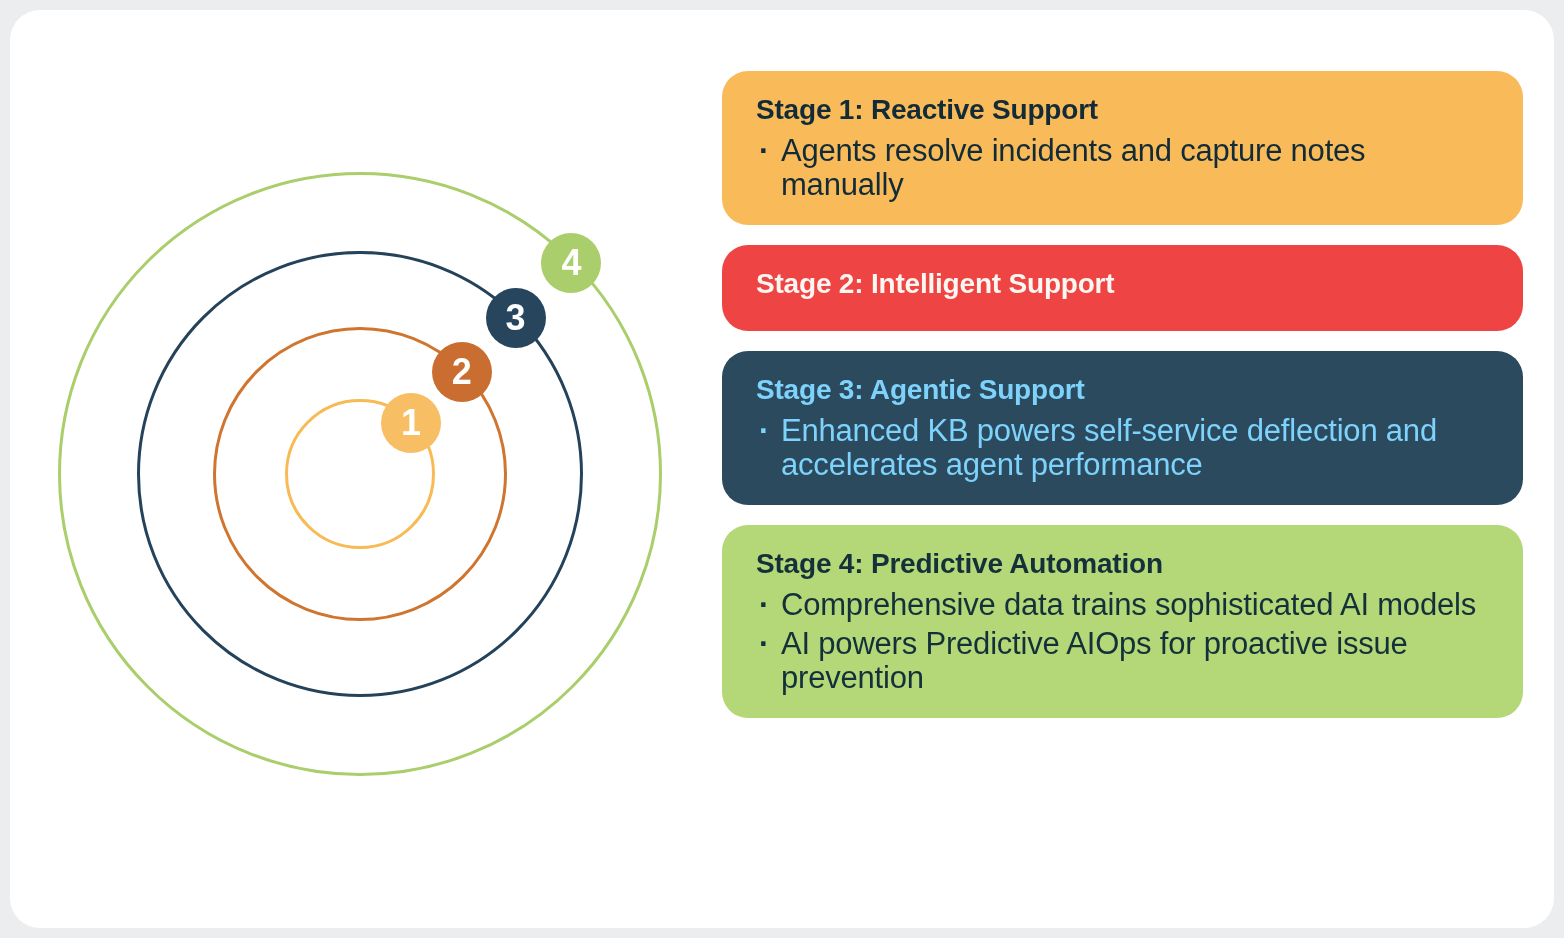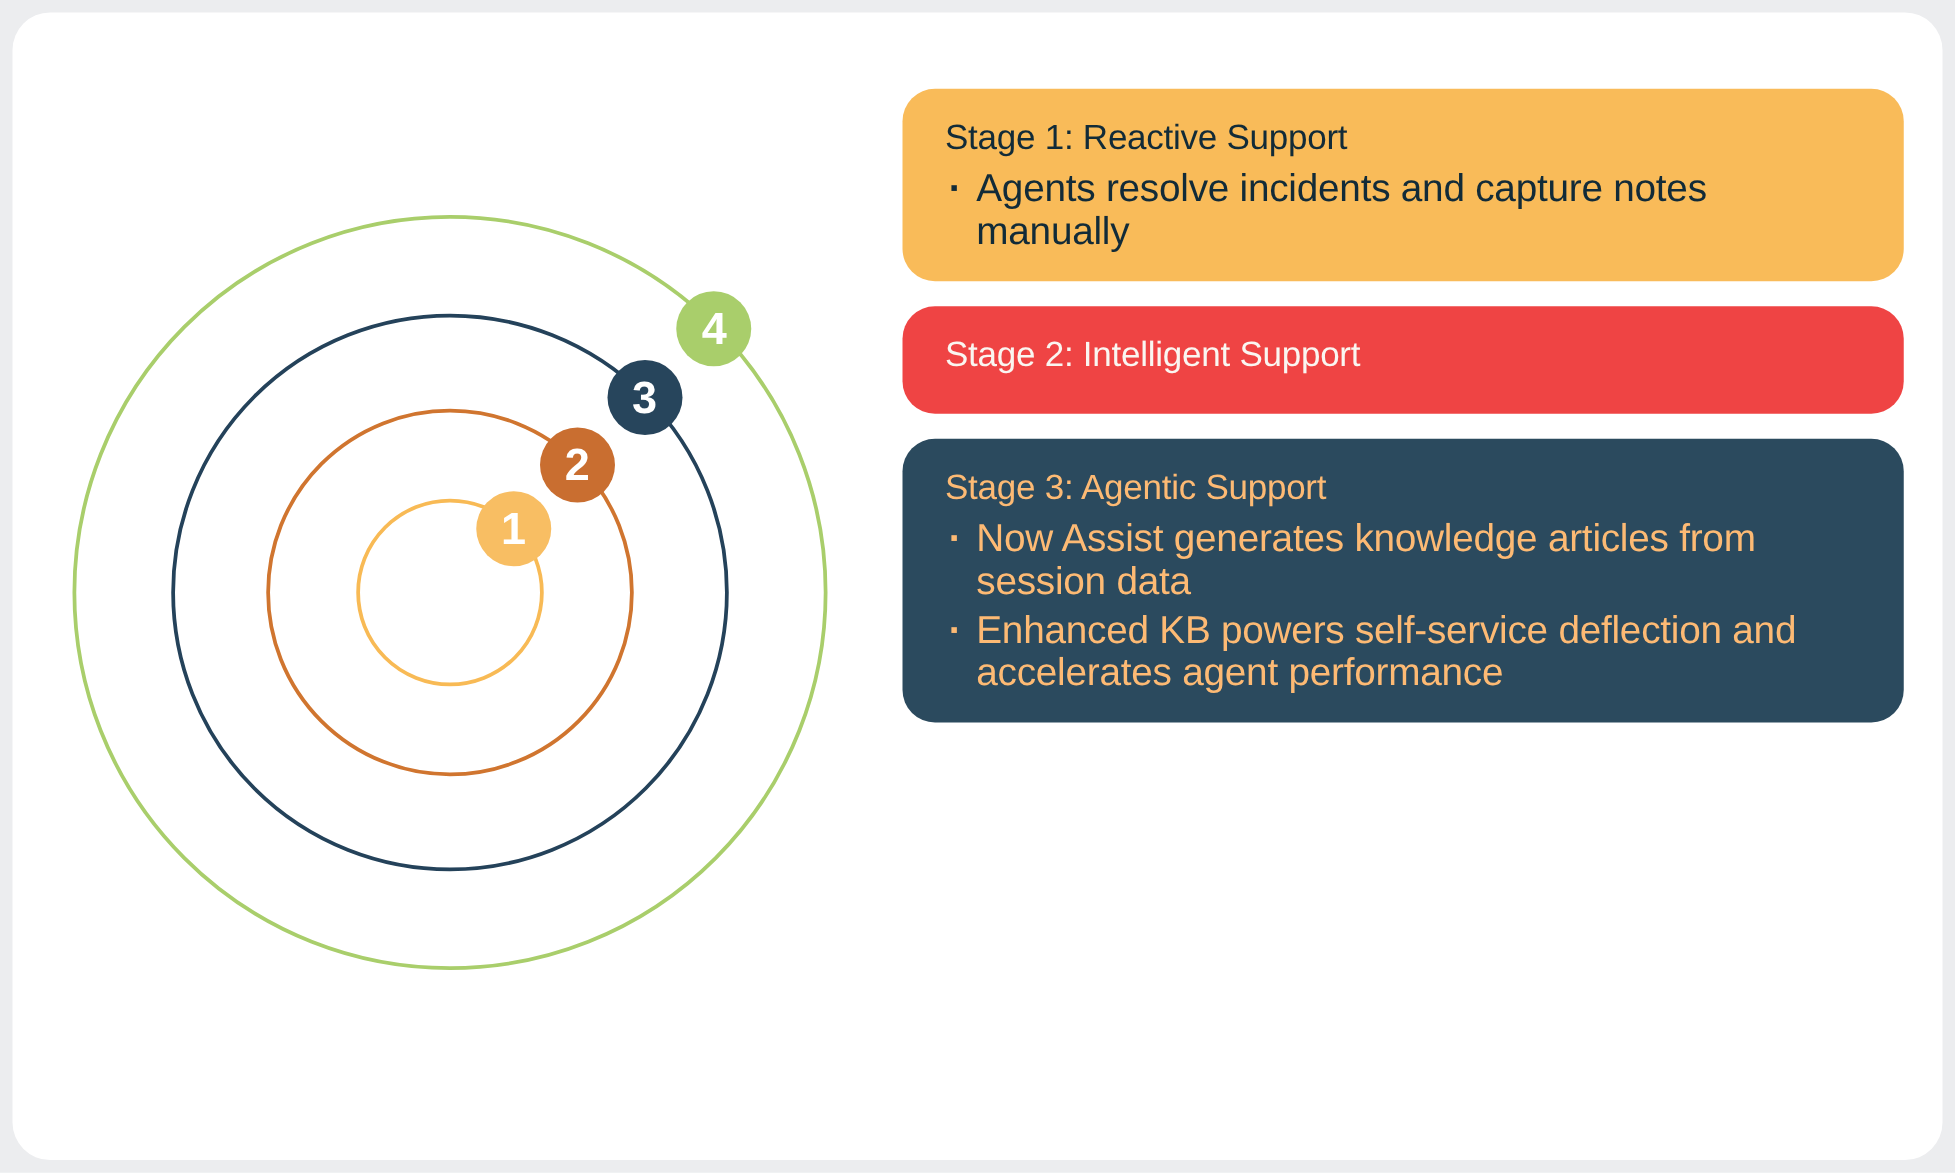"Stage 1: Reactive Support" .card h2 { font-weight: normal -> bold }
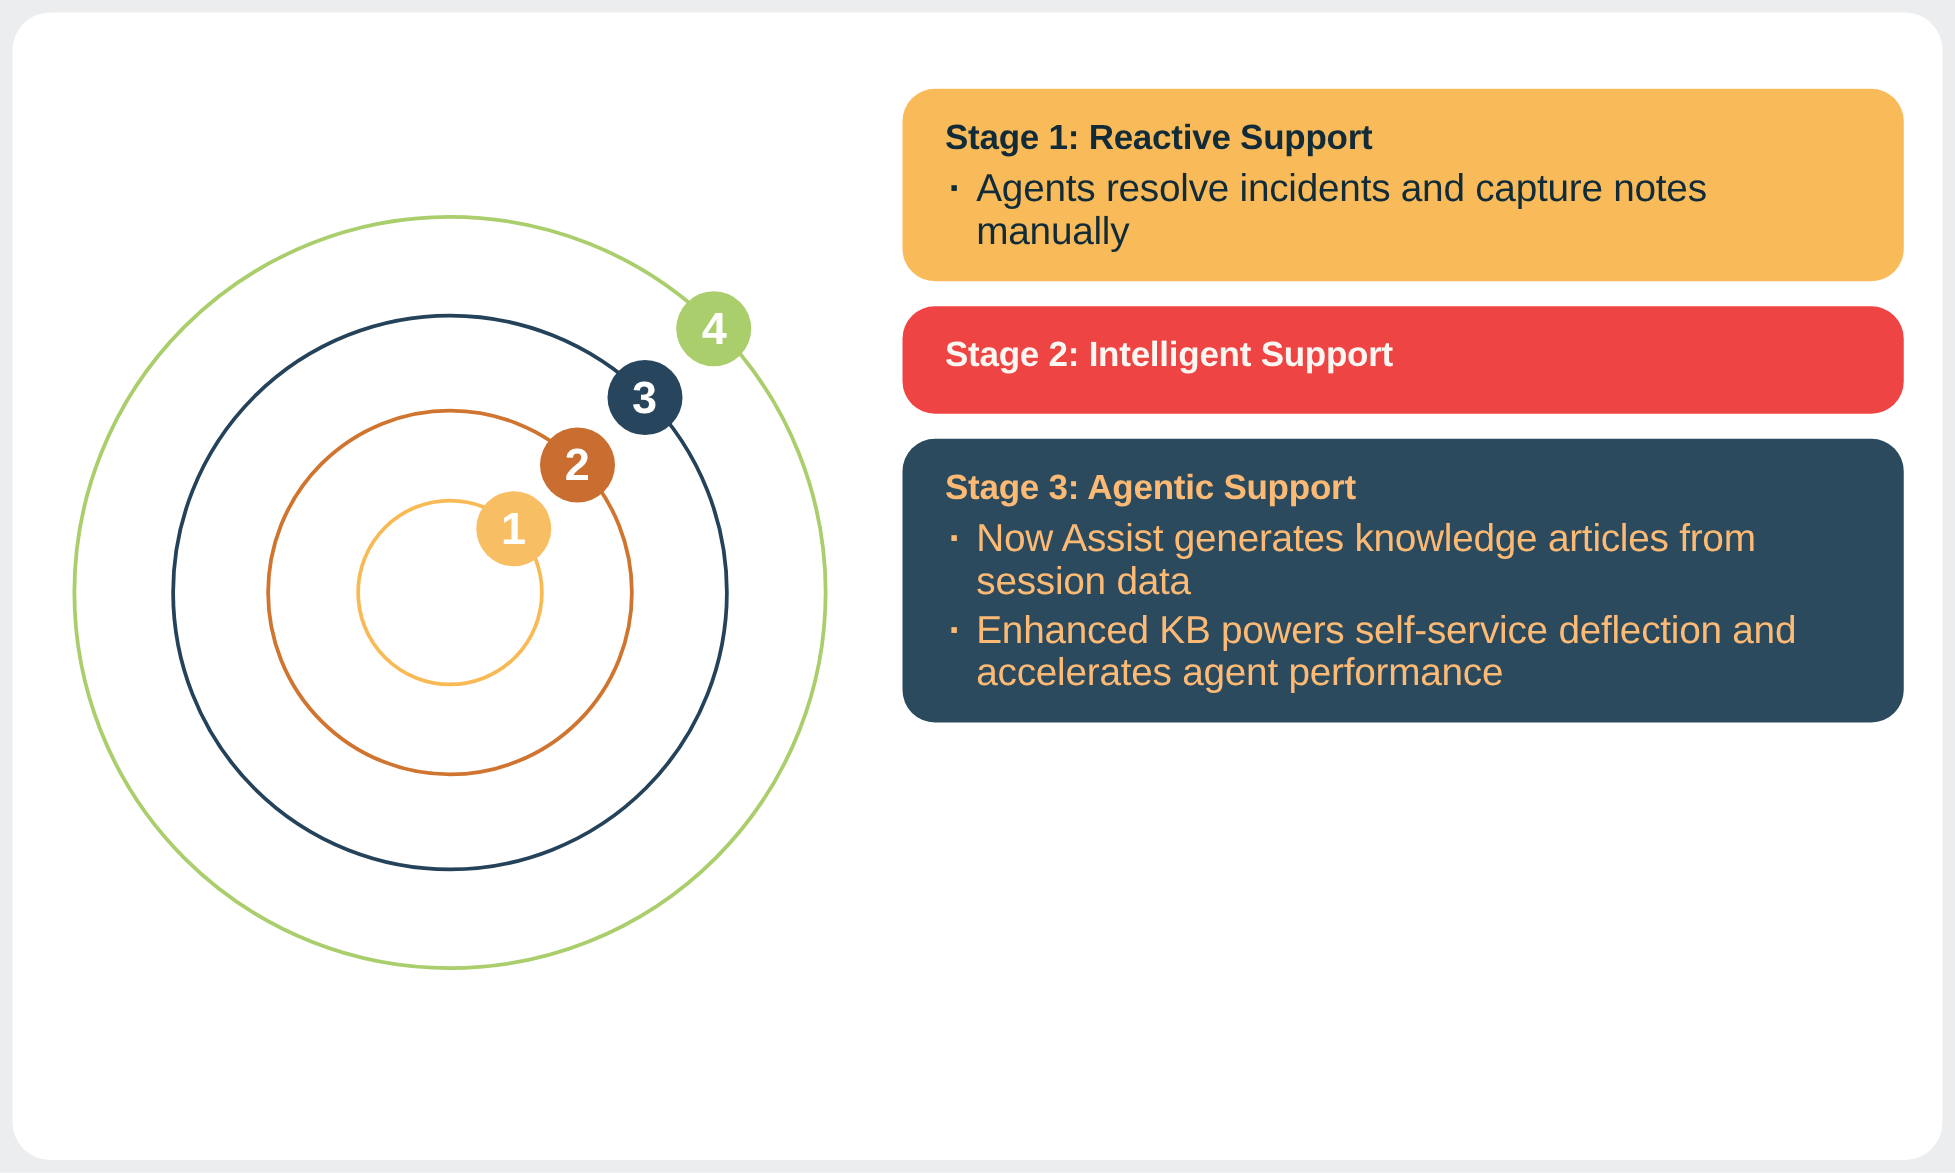"Stage 3: Agentic Support" section.card { color: #fdba74 -> #7dd3fc }
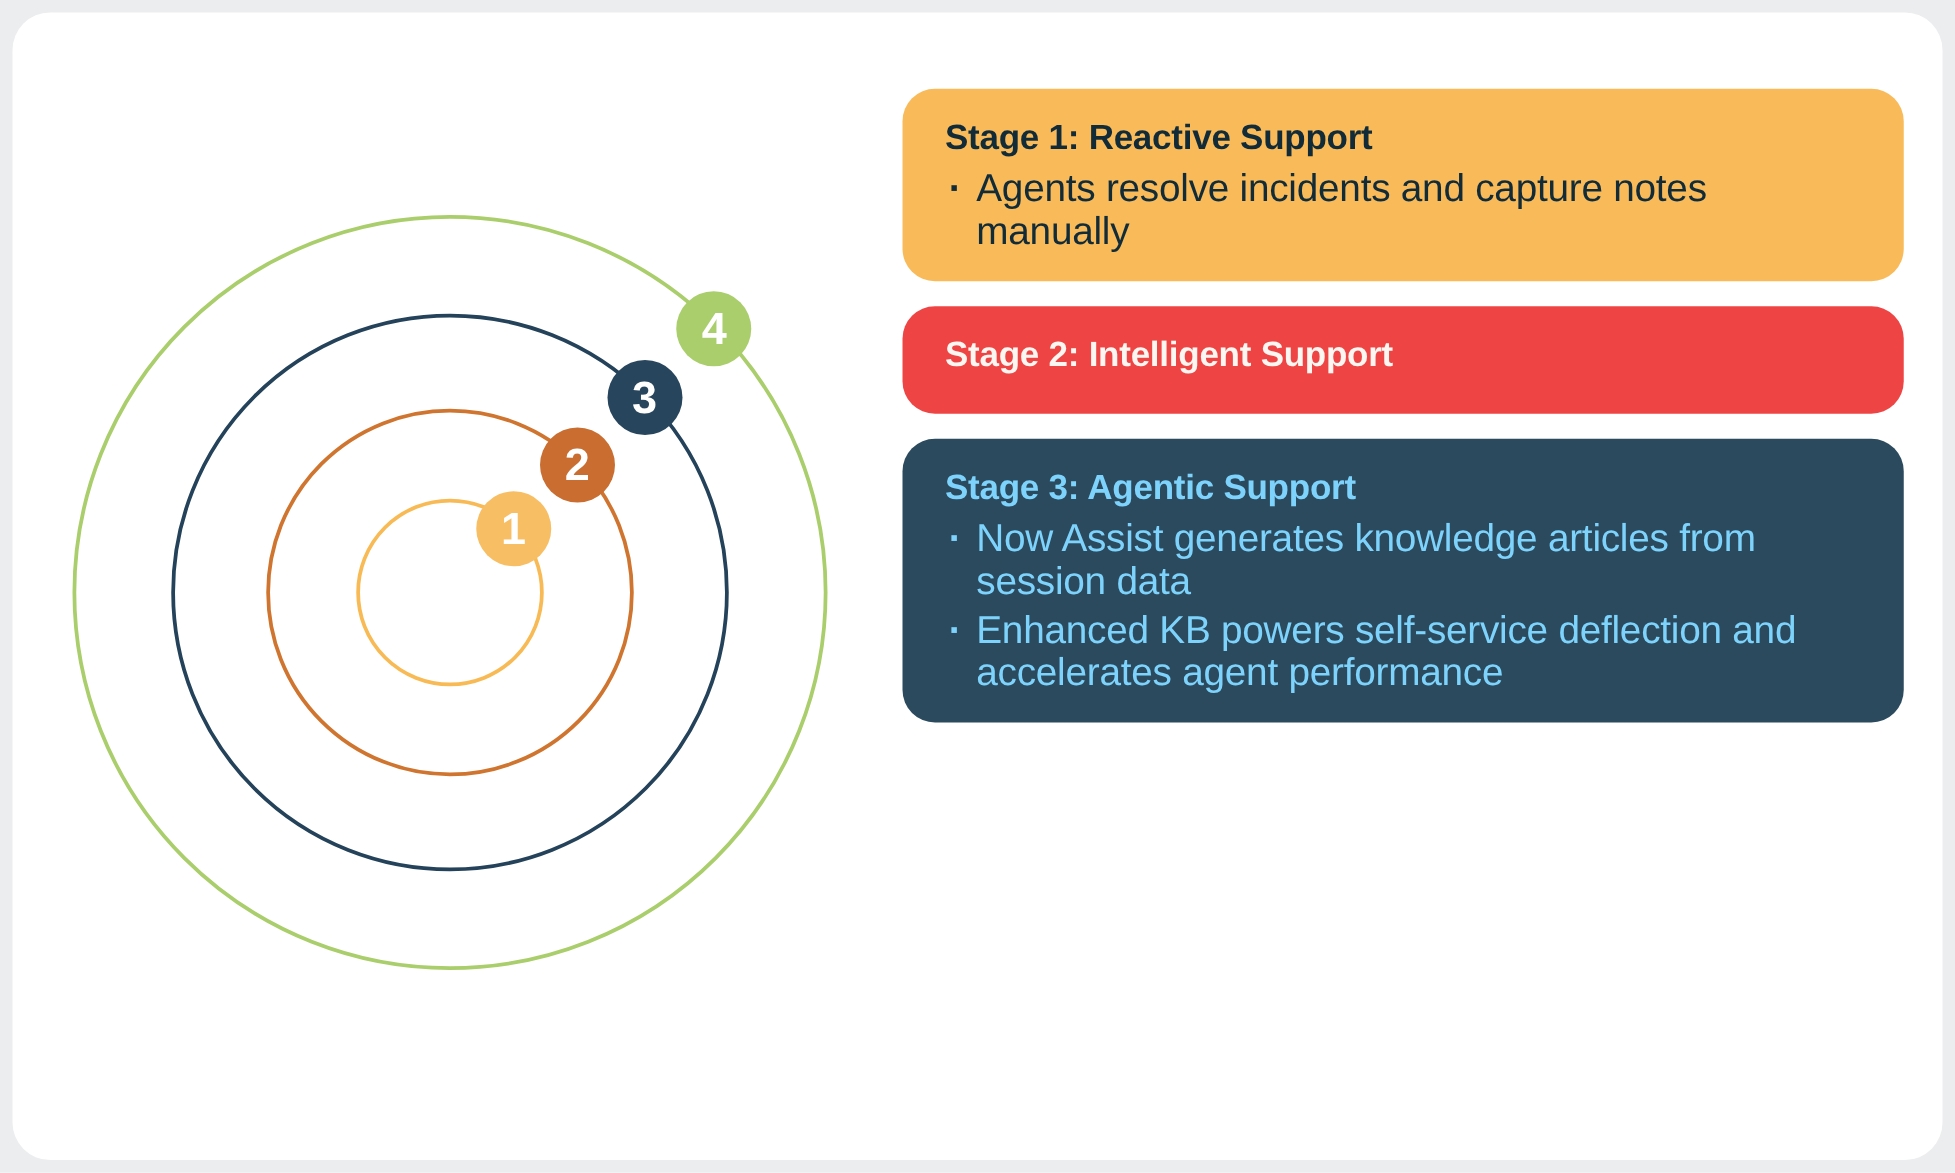"Now Assist generates knowledge articles" li { html: <li>Now Assist generates knowledge articles from session data</li> -> none }
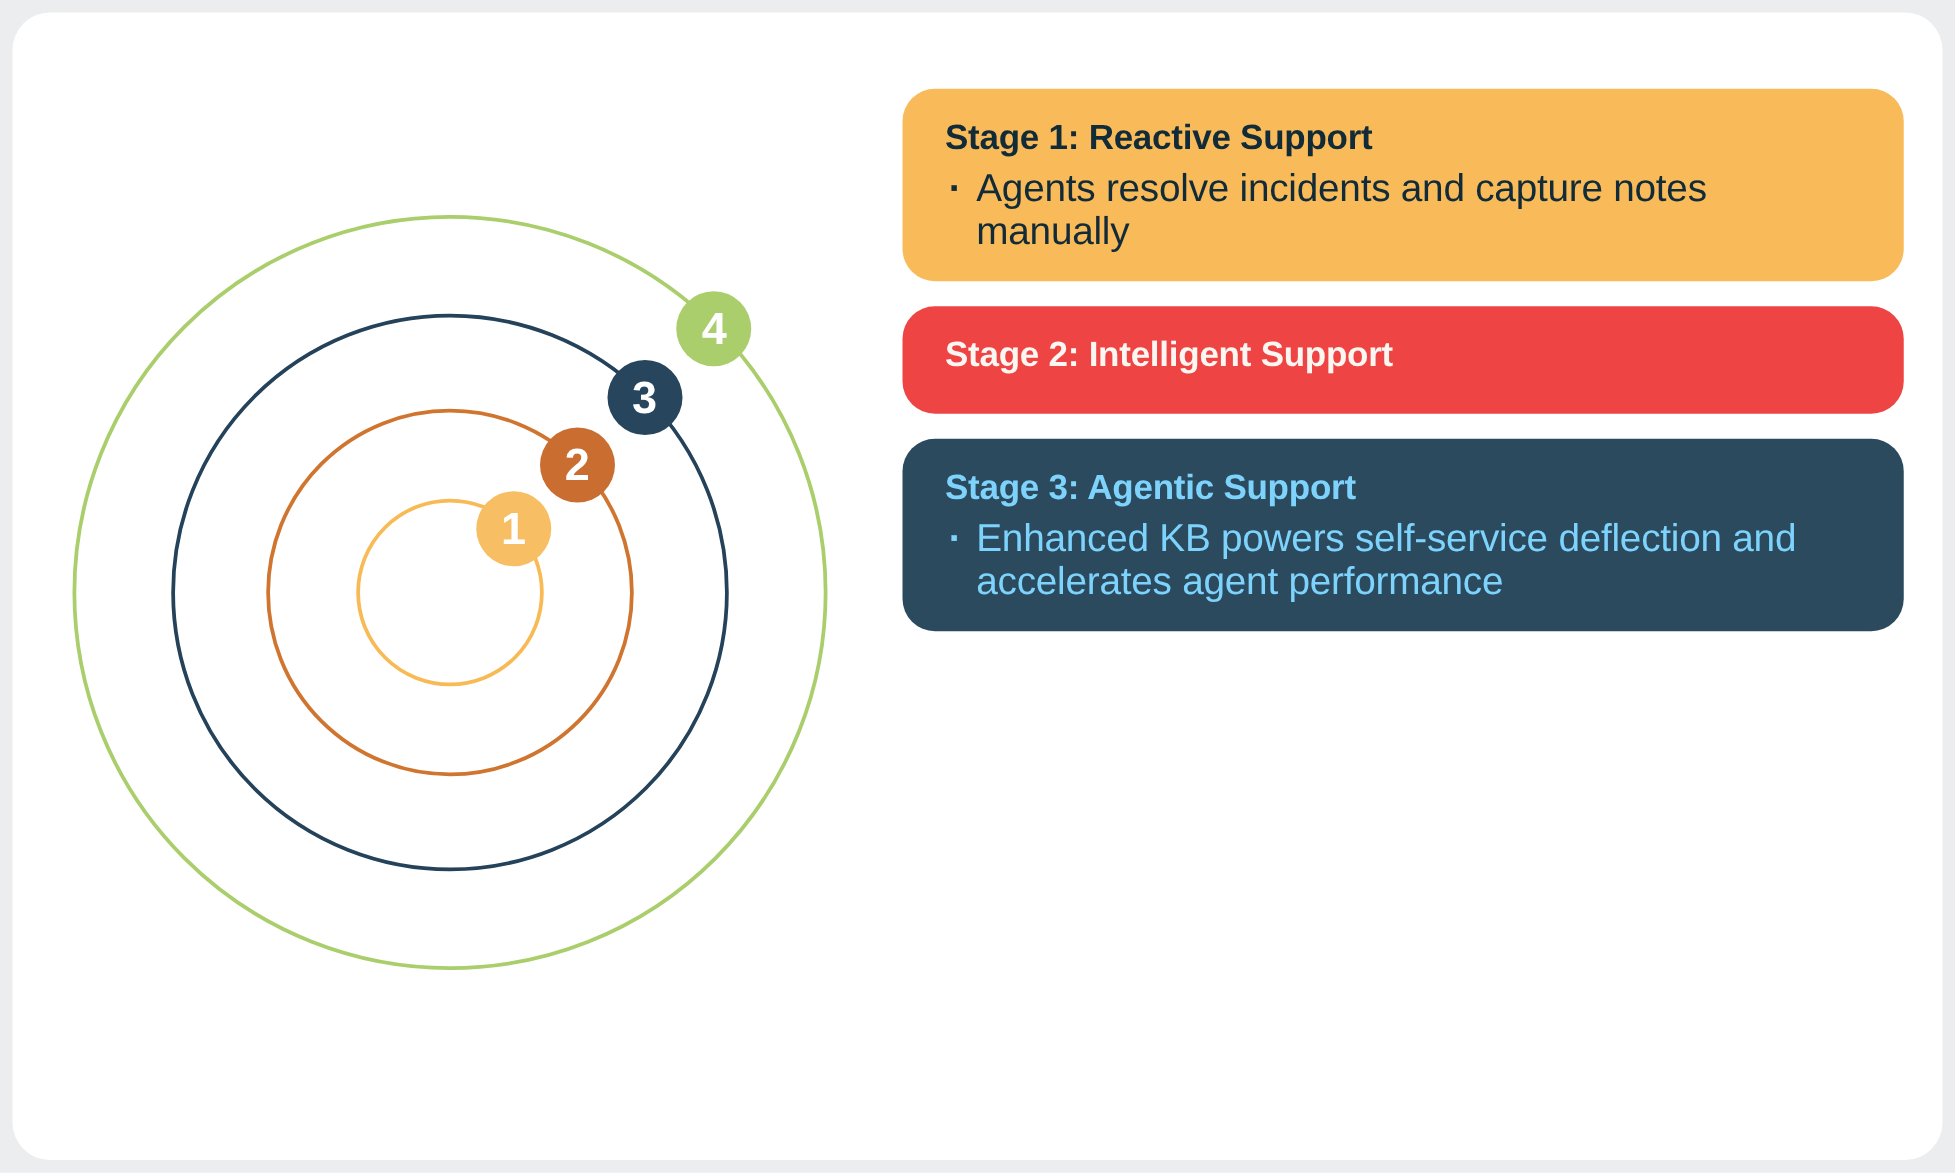"Stage 4: Predictive Automation" section.card { html: none -> <section> <h2>Stage 4: Predictive Automation</h2> <ul> <li>Comprehensive data trains sophisticated AI models</li> <li>AI powers Predictive AIOps for proactive issue prevention</li> </ul> </section> }
